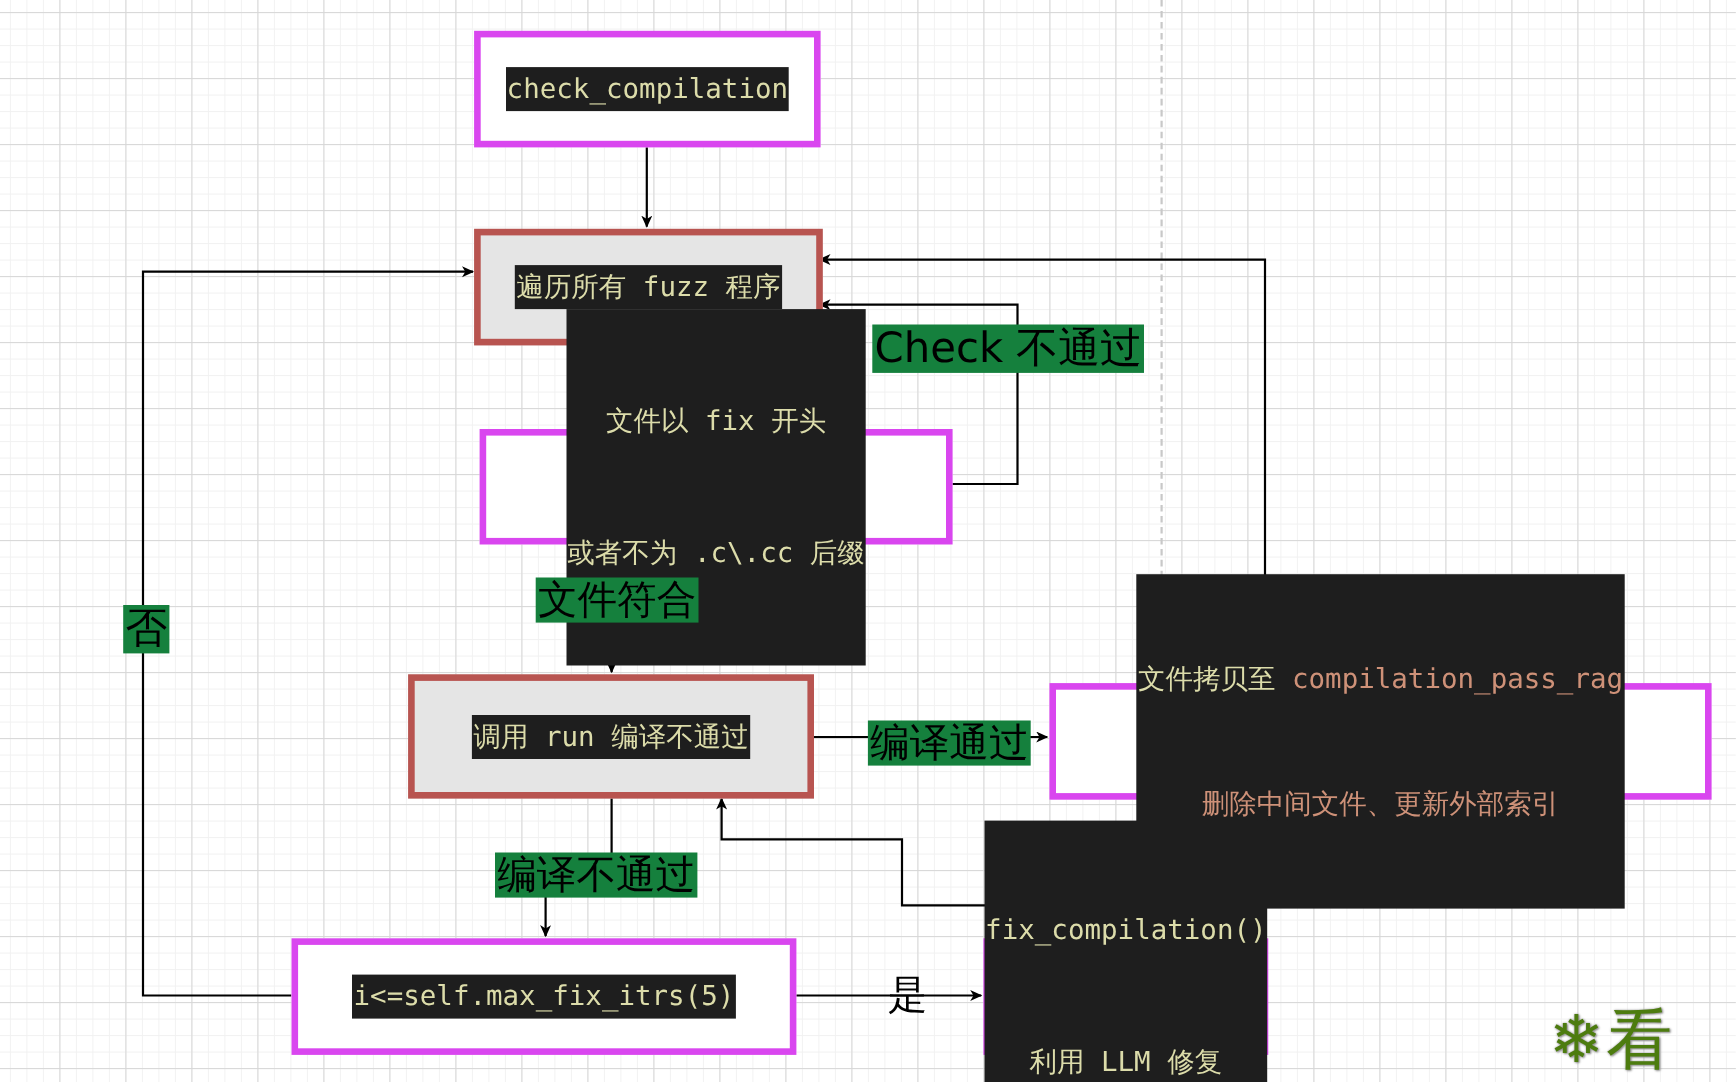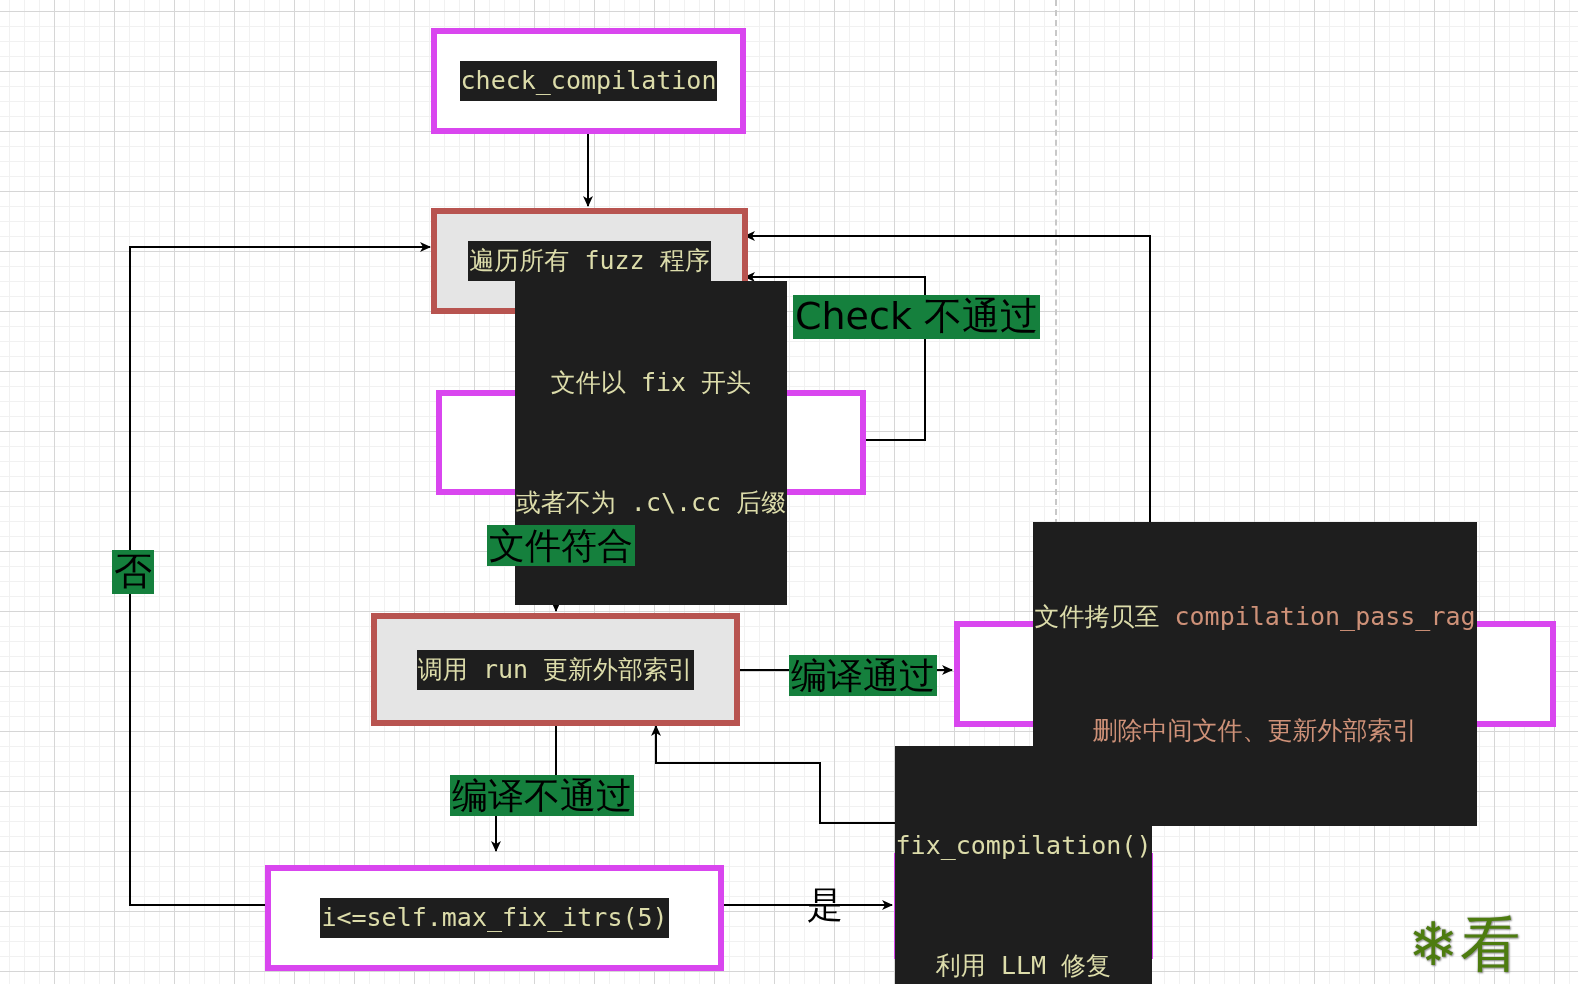"调用 run 更新外部索引" span.code { text: 更新外部索引 -> 编译不通过 }
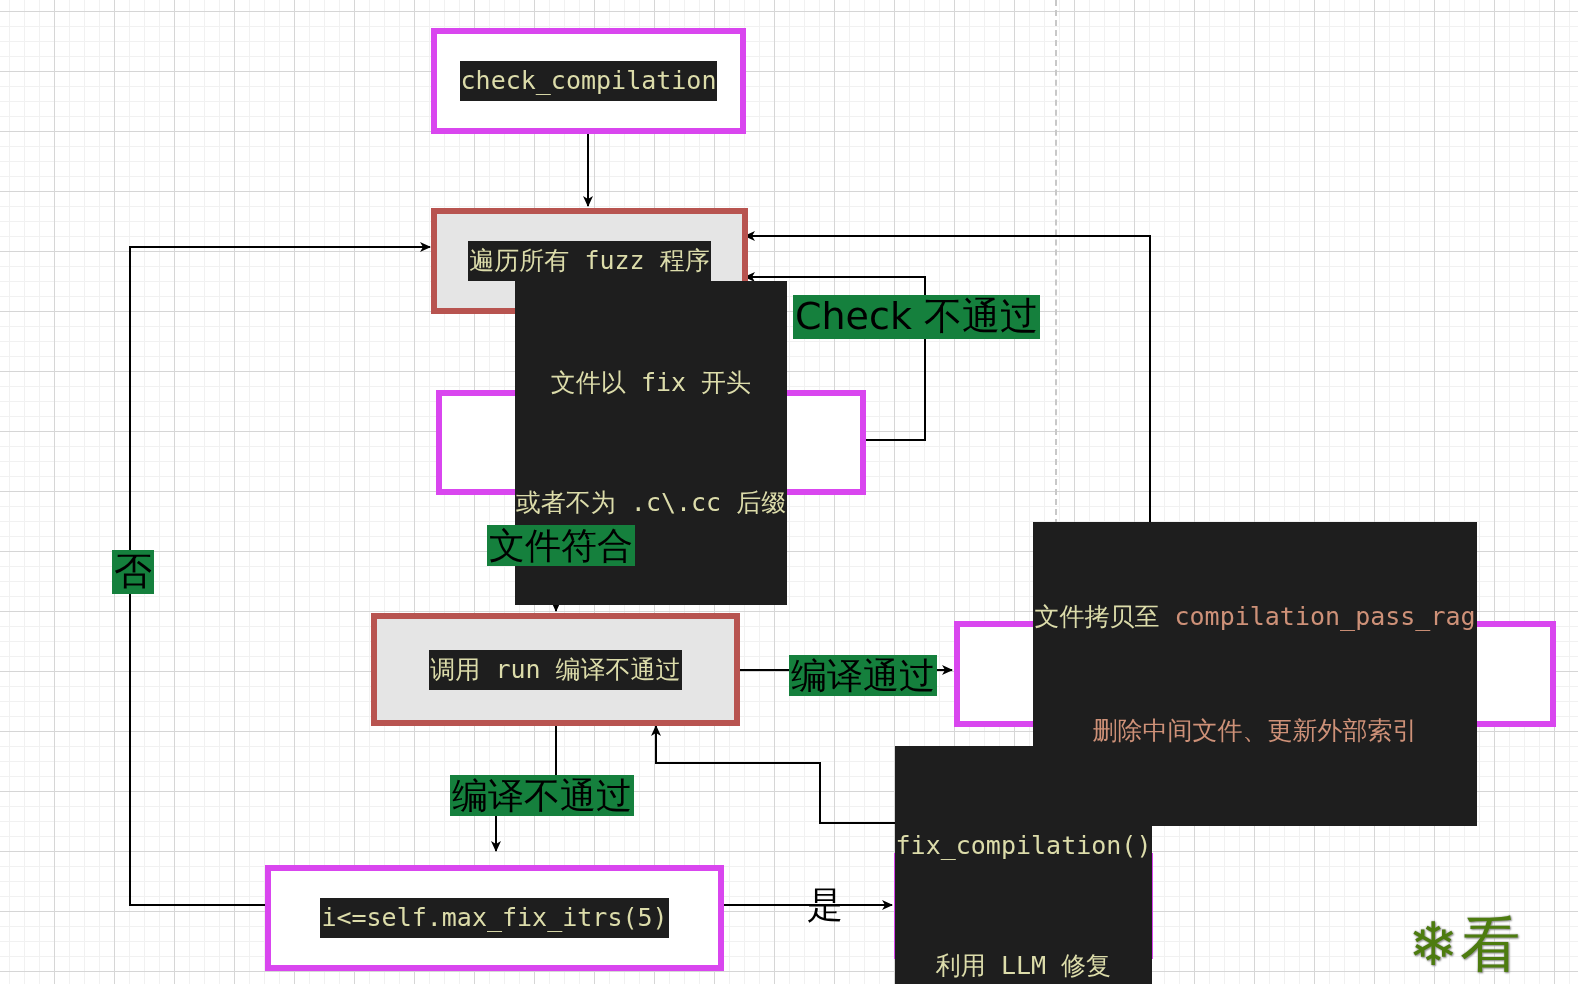"i<=self.max_fix_itrs(5)" div.node { margin-top: 12px -> none }
